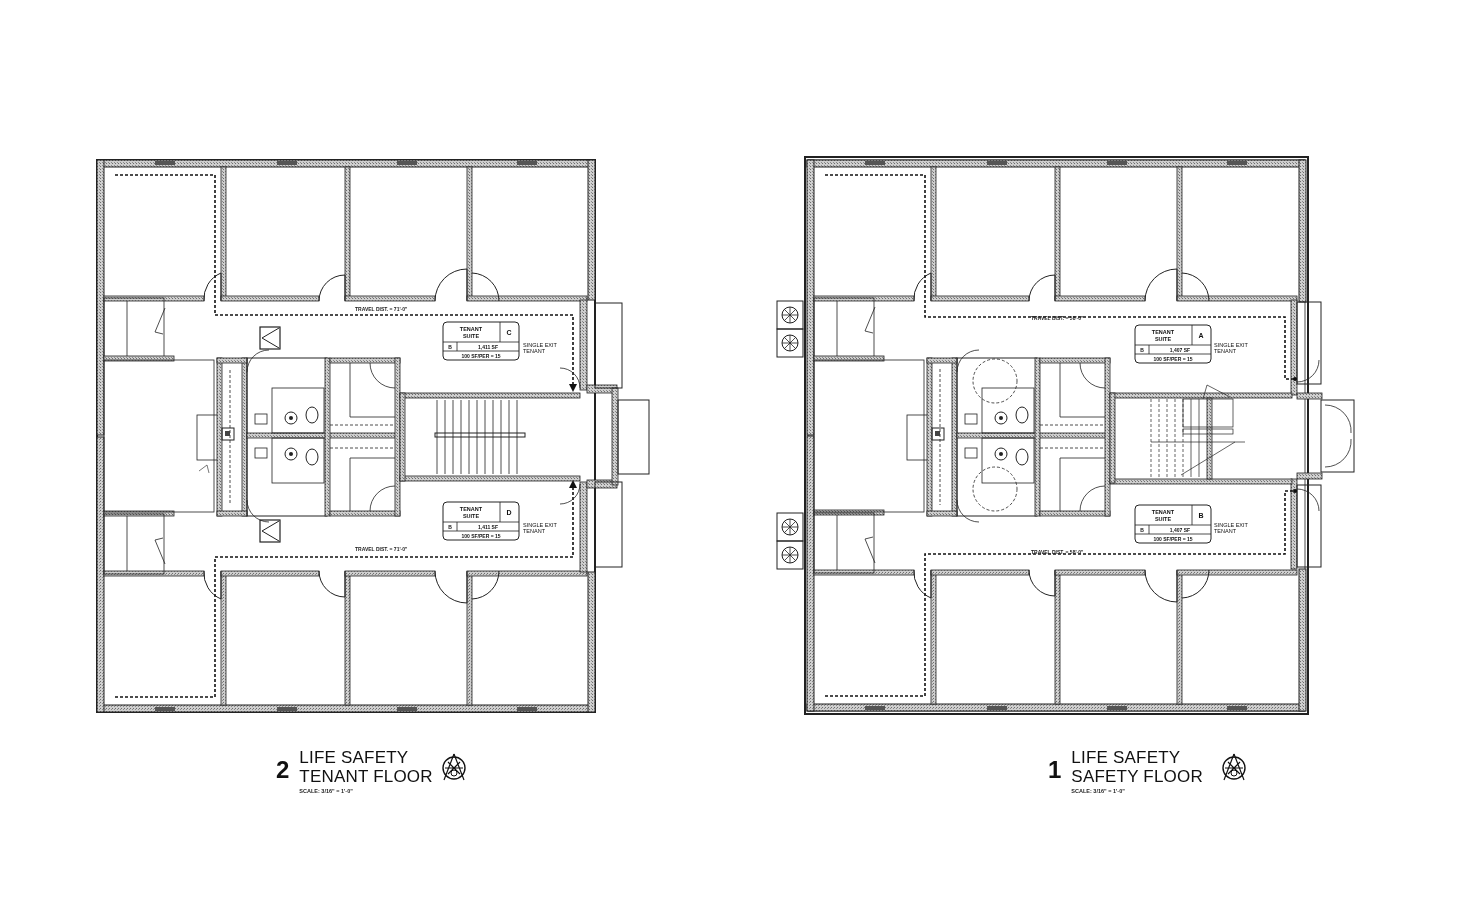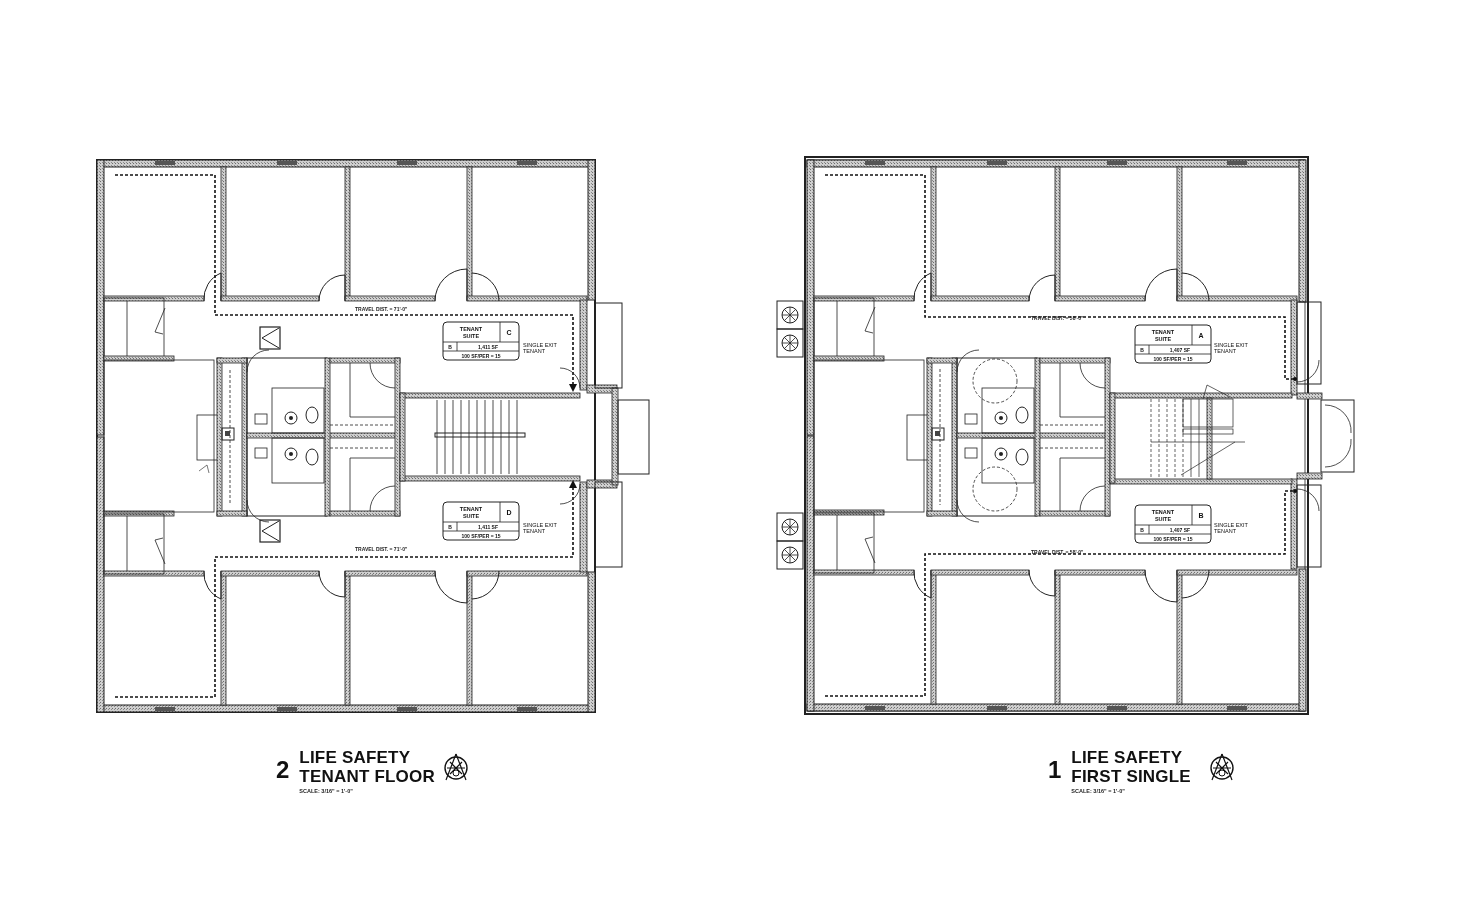"LIFE SAFETY" .tb-title { font-weight: bold -> normal }
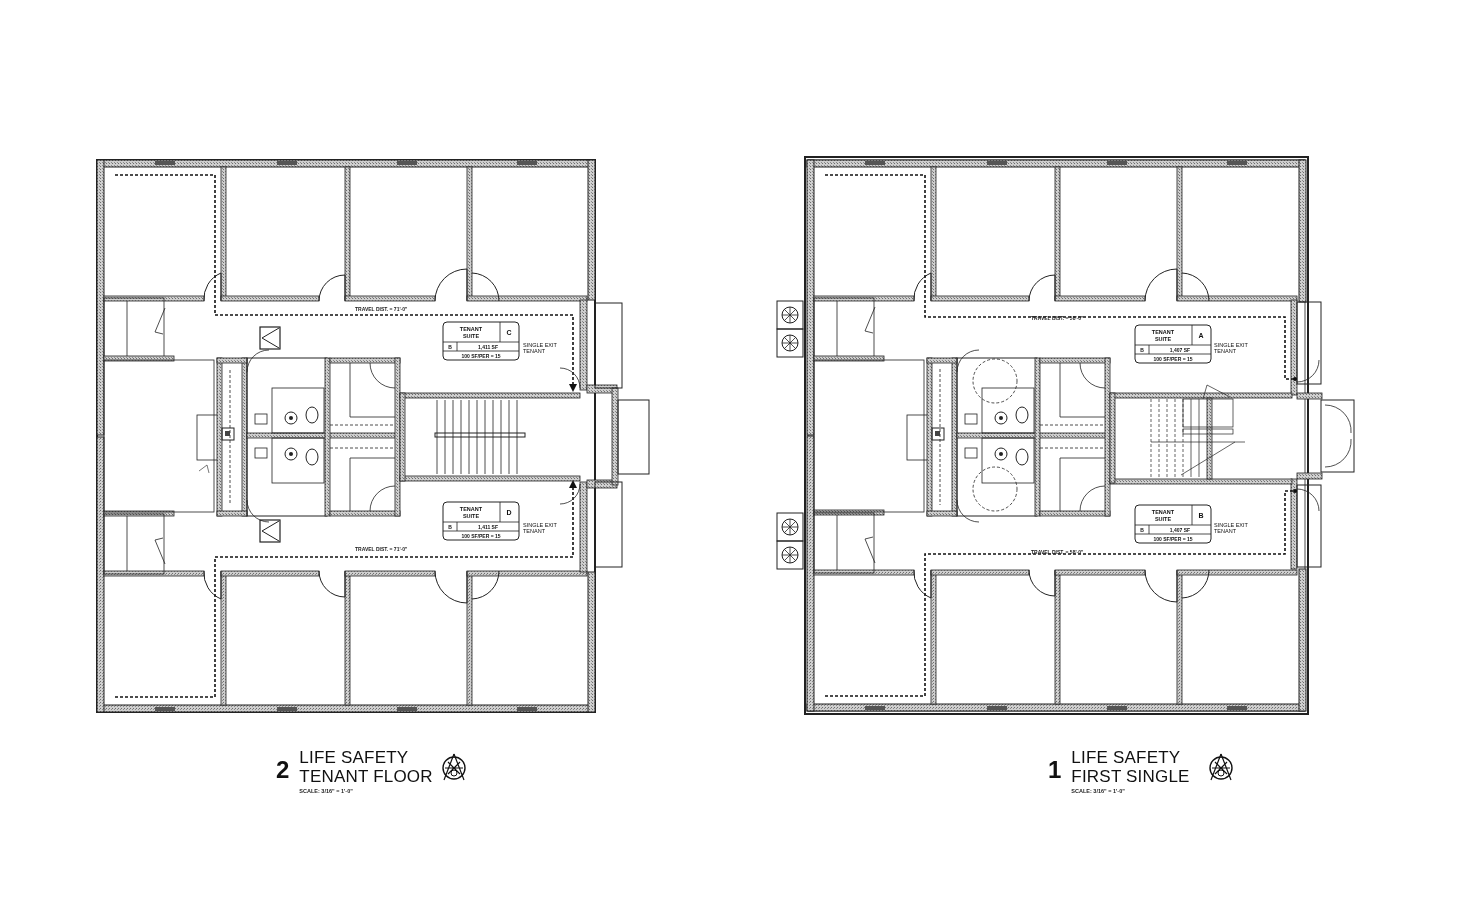"FIRST SINGLE" span.tb-title { text: FIRST SINGLE -> SAFETY FLOOR }
